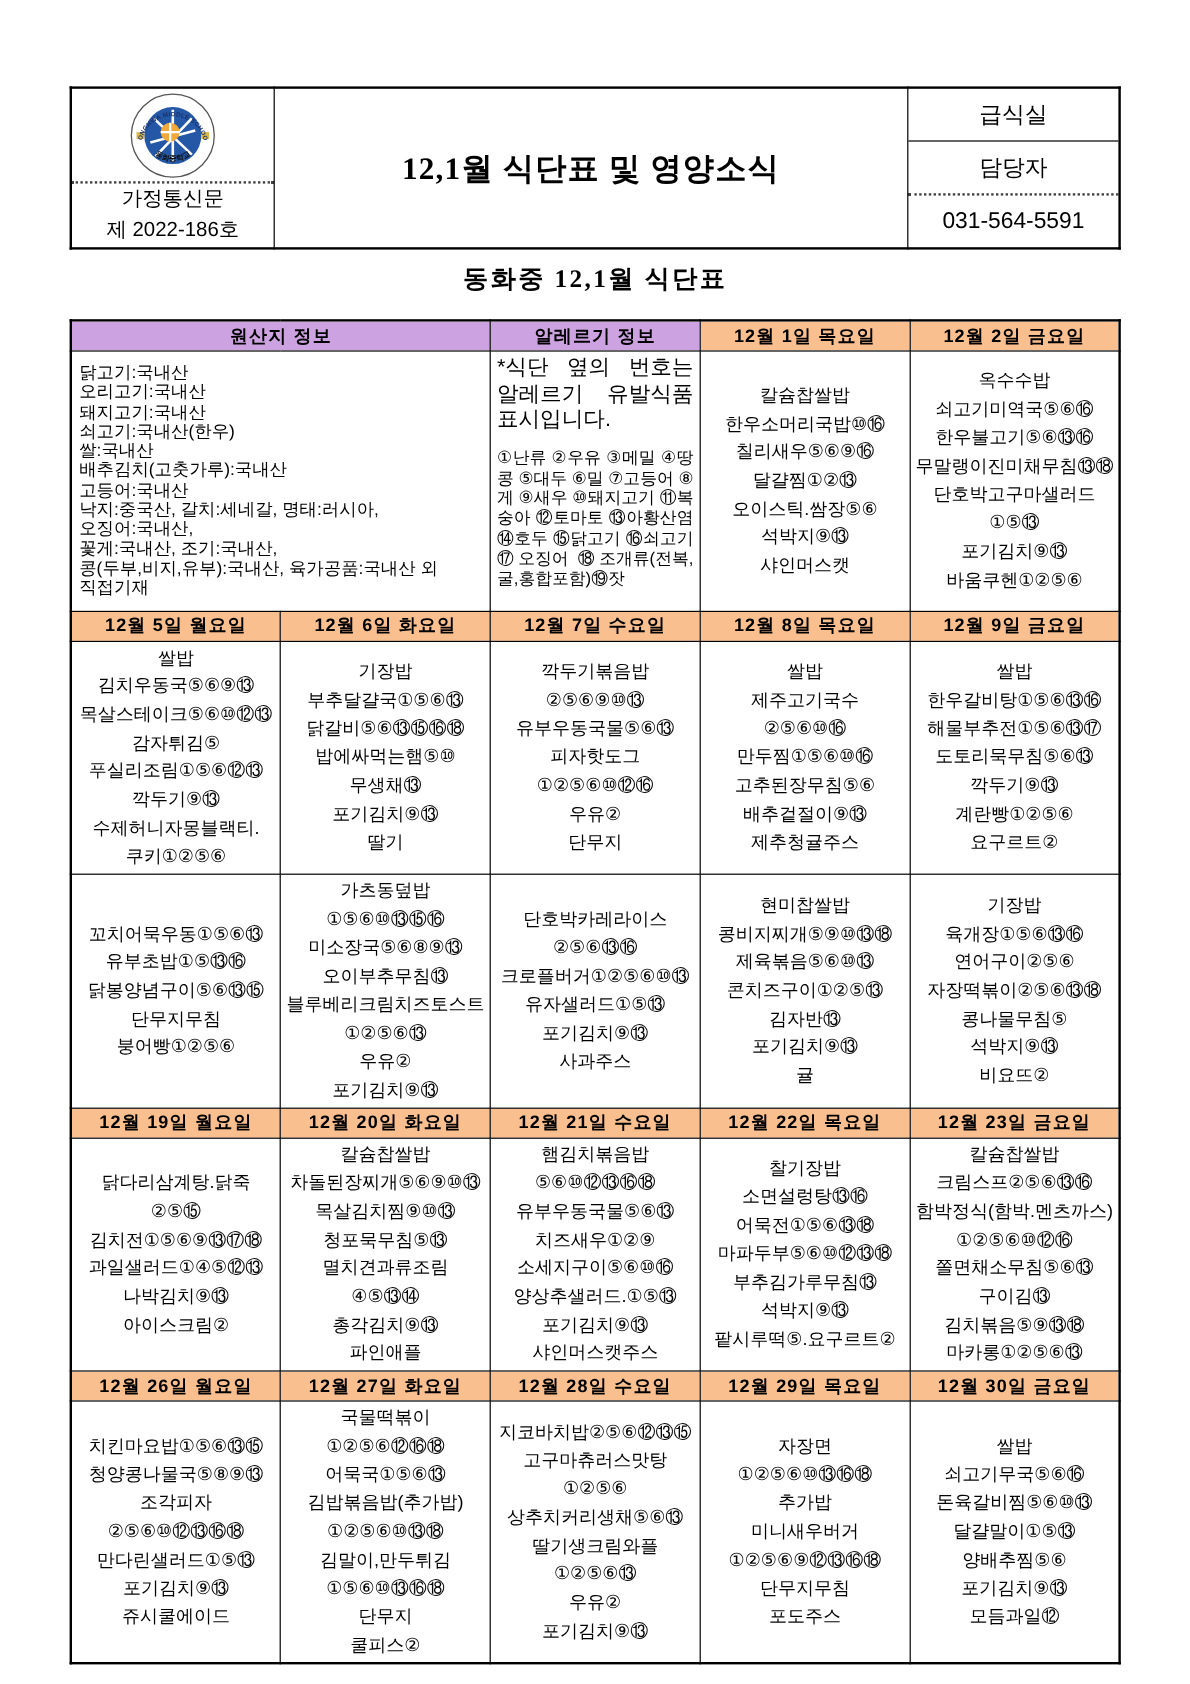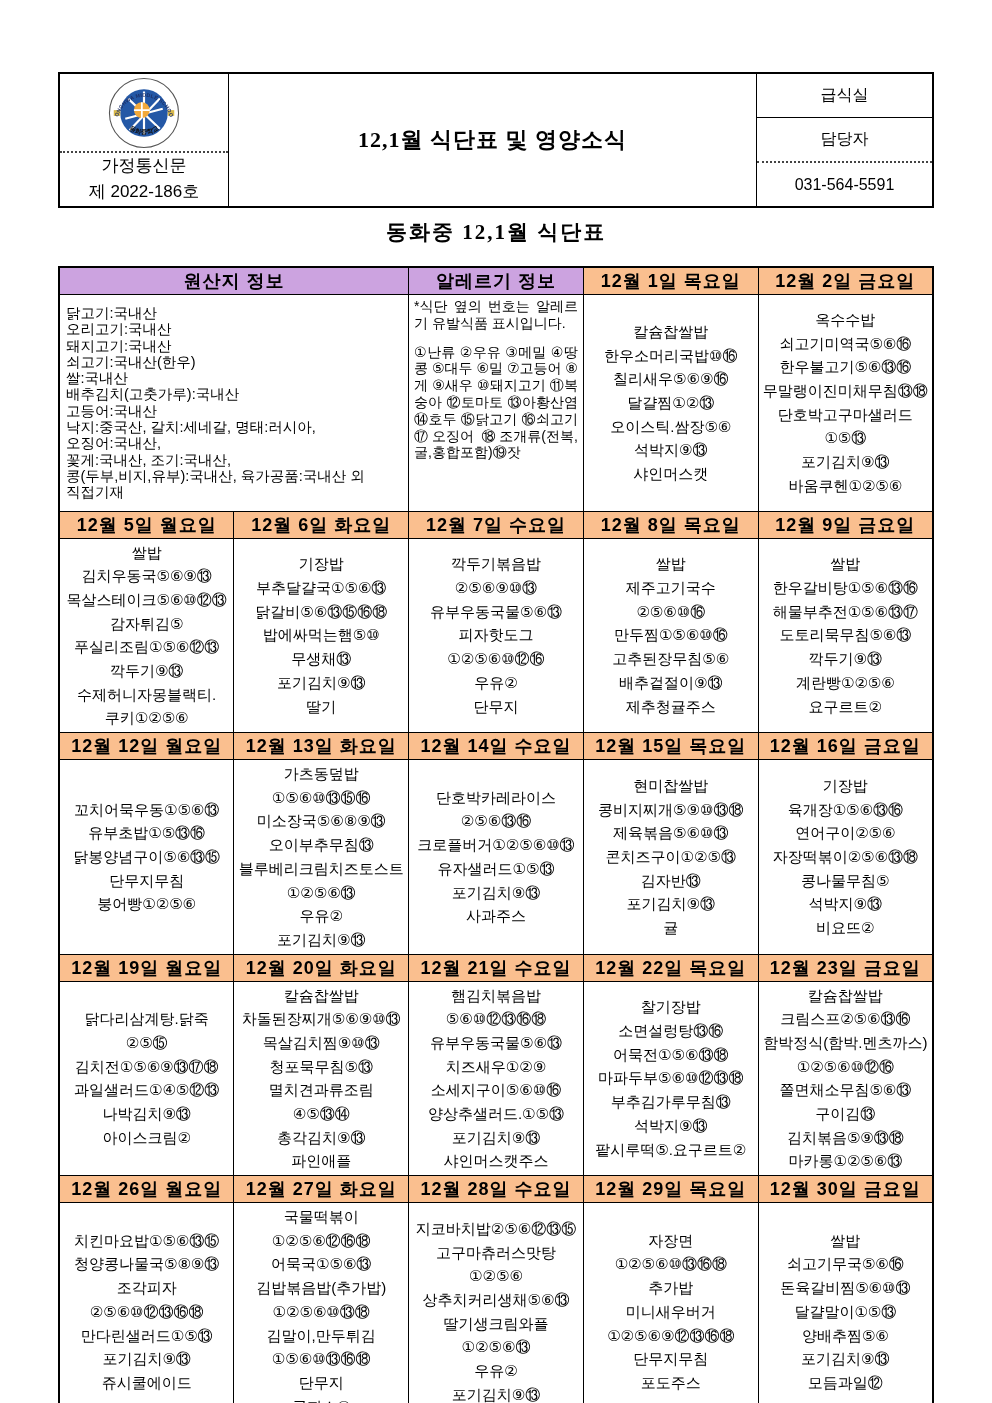"급식실" .rrow { font-size: 16px -> 19px }
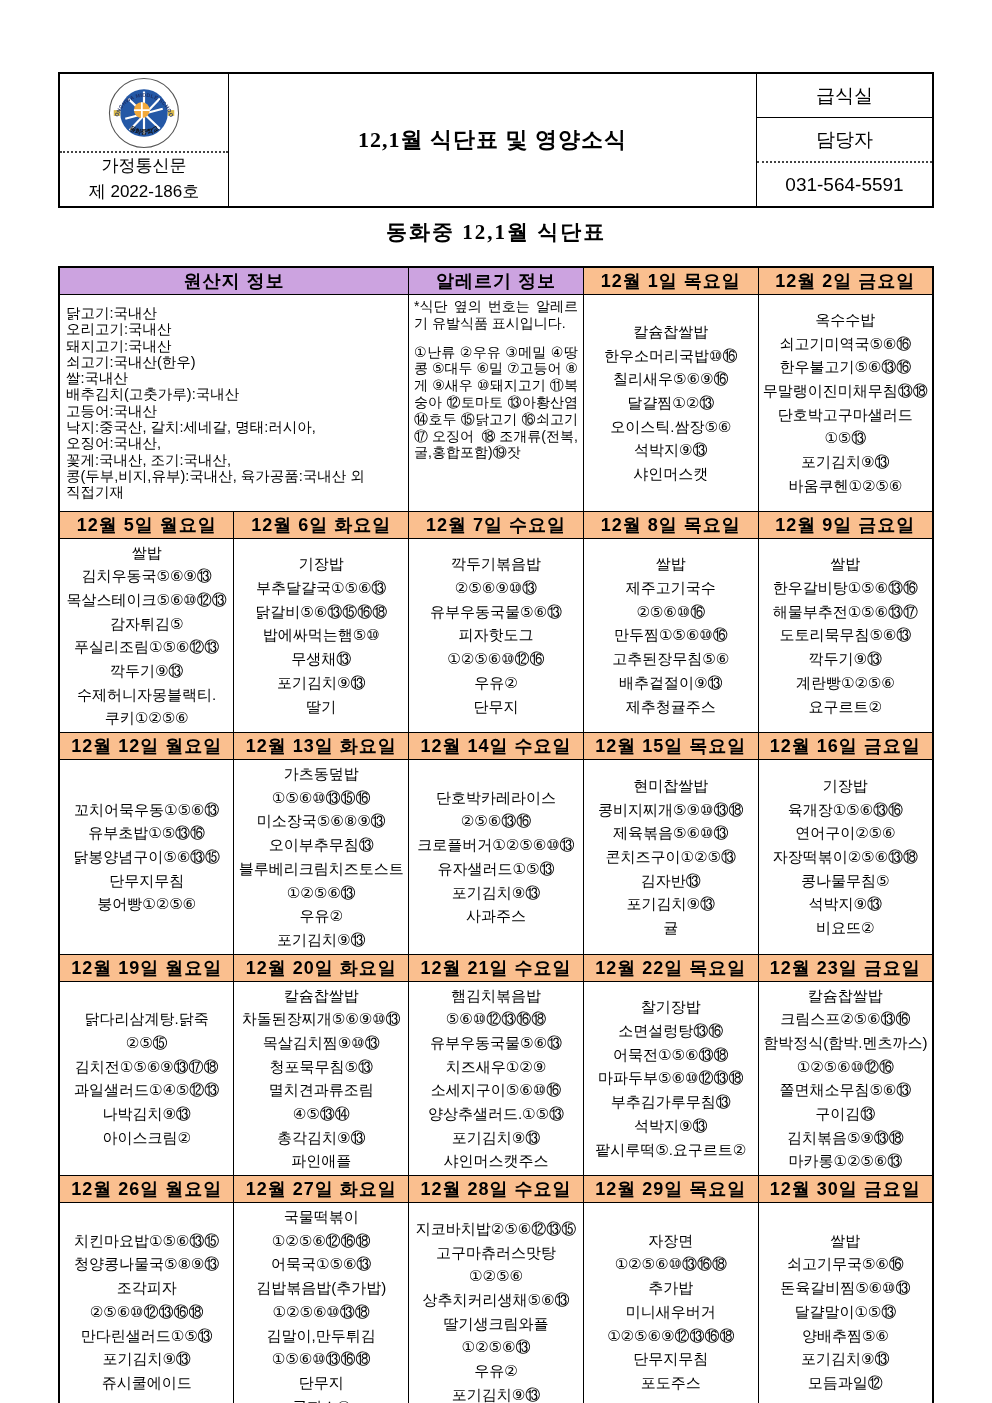"12,1월 식단표 및 영양소식" .title-main { font-size: 22px -> 26px }
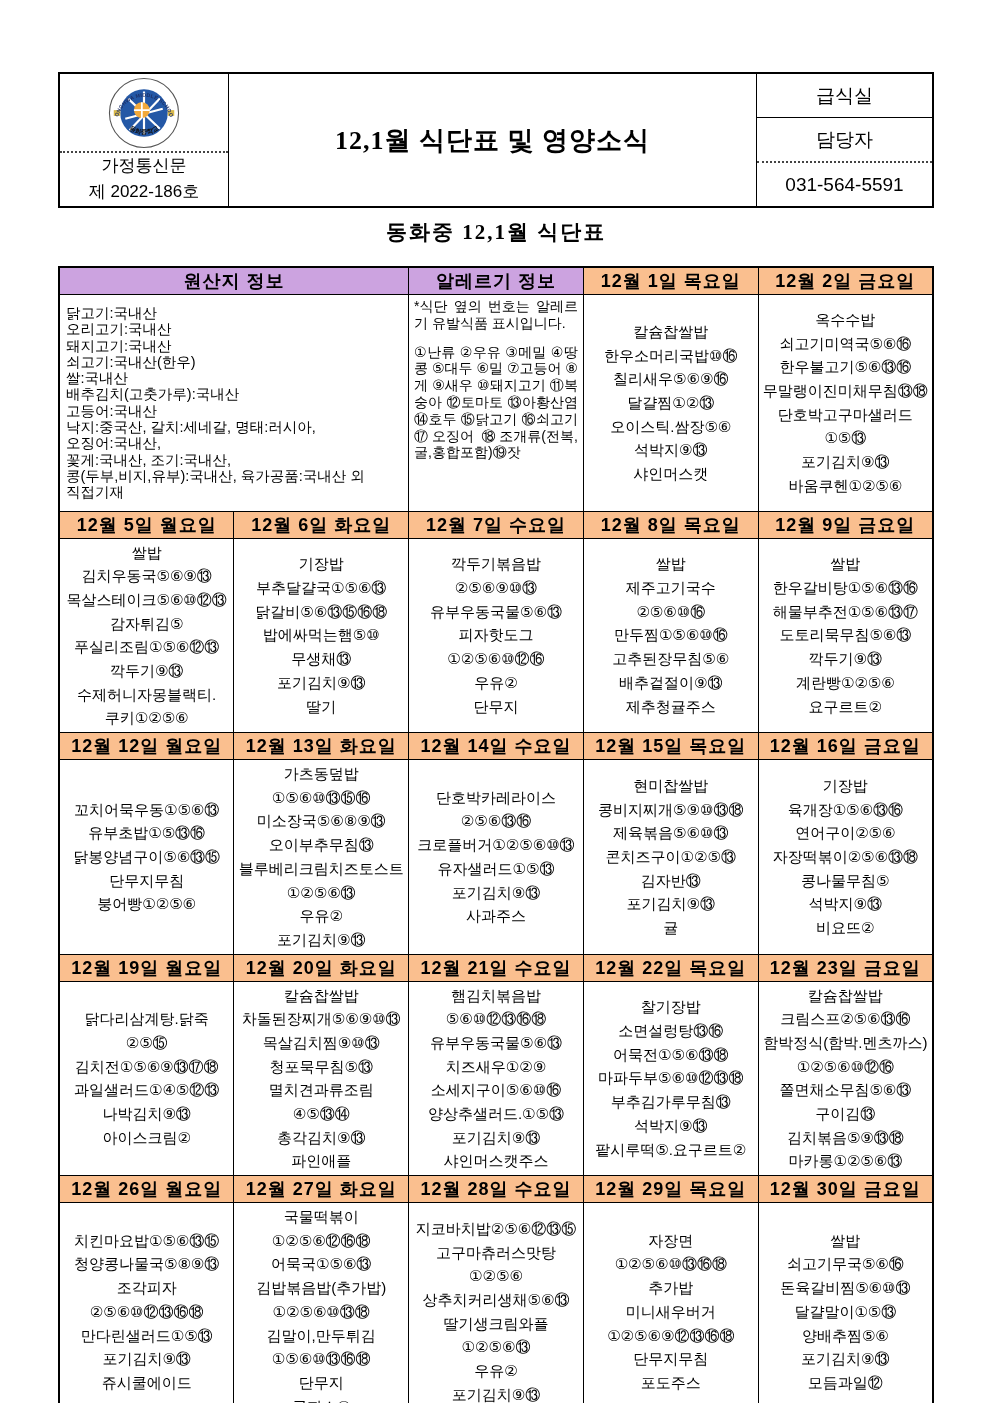"원산지 정보" .hcell { font-size: 18px -> 15px }
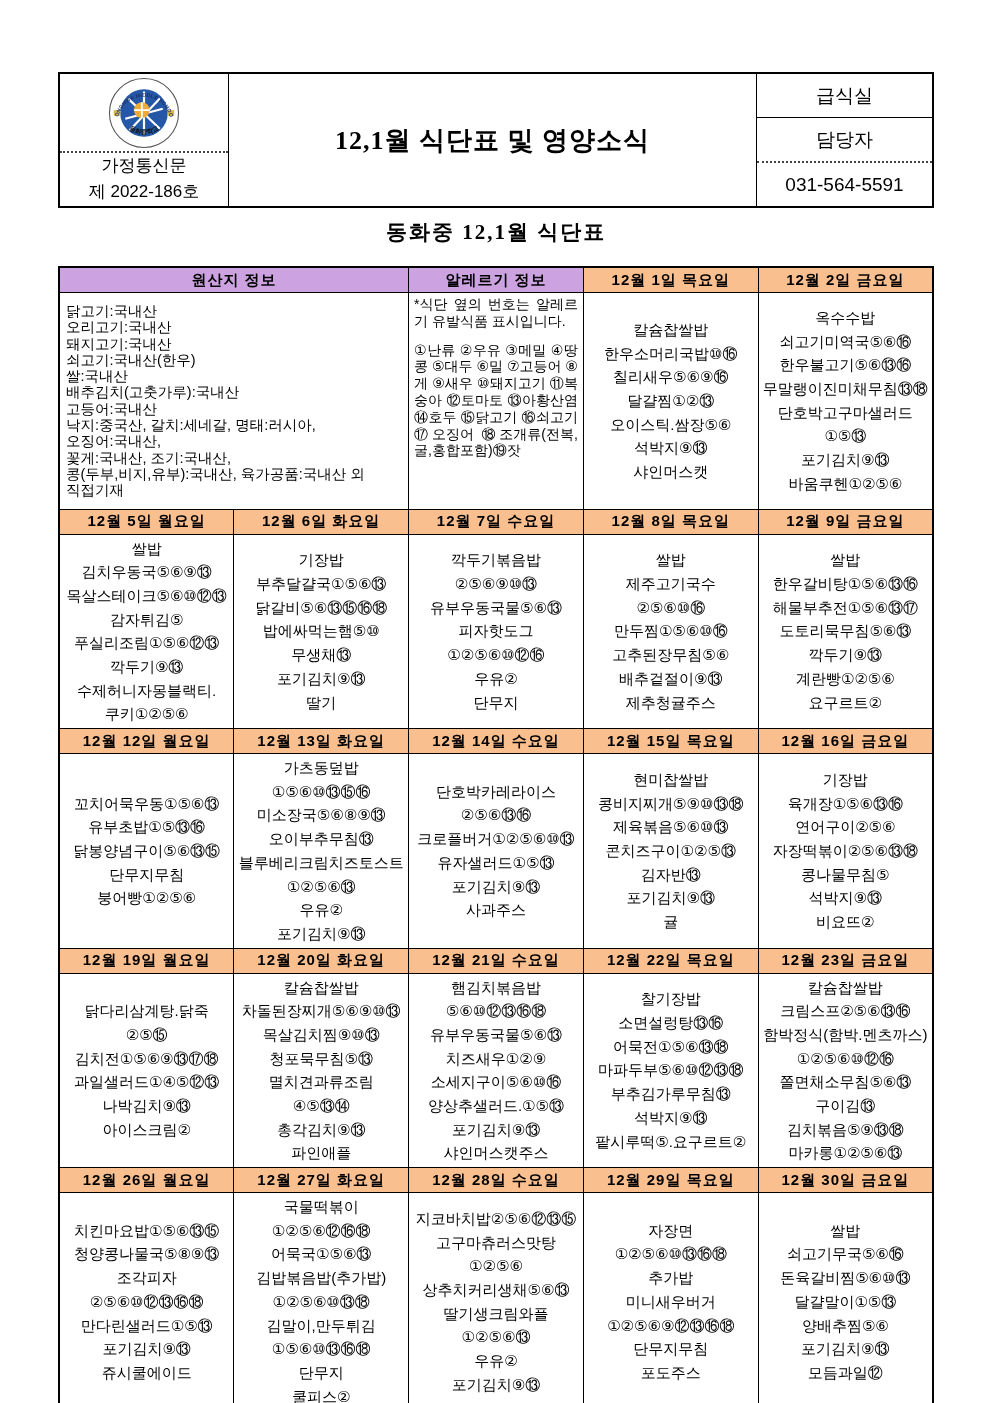"*식단 옆의 번호는 알레르기 유발식품" .allergy-note { font-size: 14px -> 18px }
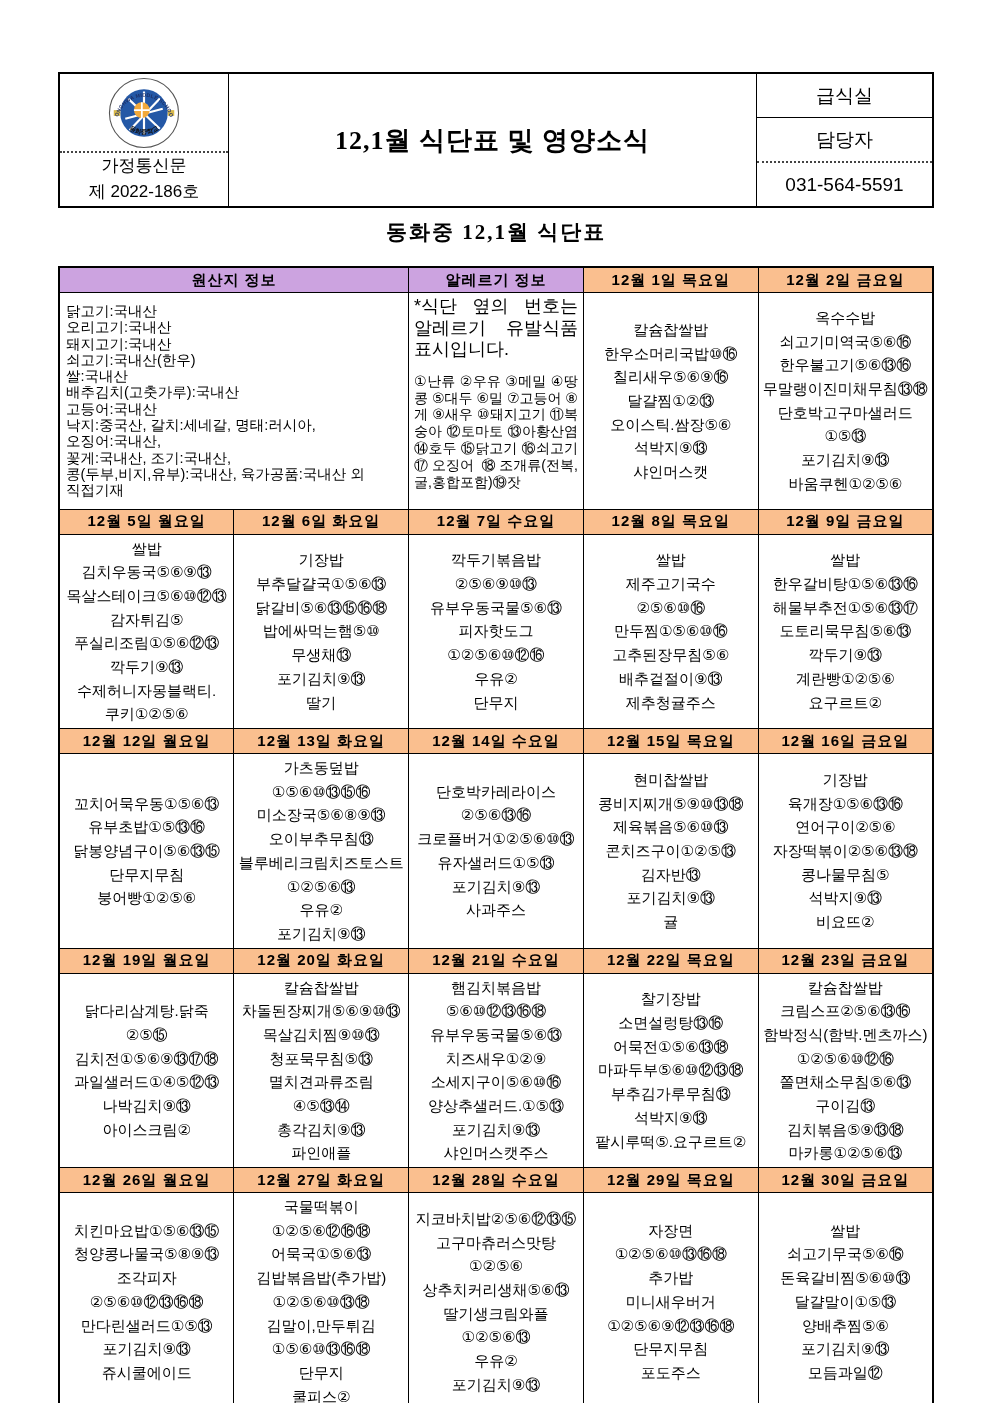"12월 12일 월요일" tr { html: <tr> <td>12월 12일 월요일</td> <td>12월 13일 화요일</td> <td>12월 14일 수요일</td> <td>12월 15일 목요일</td> <td>12월 16일 금요일</td> </tr> -> none }
